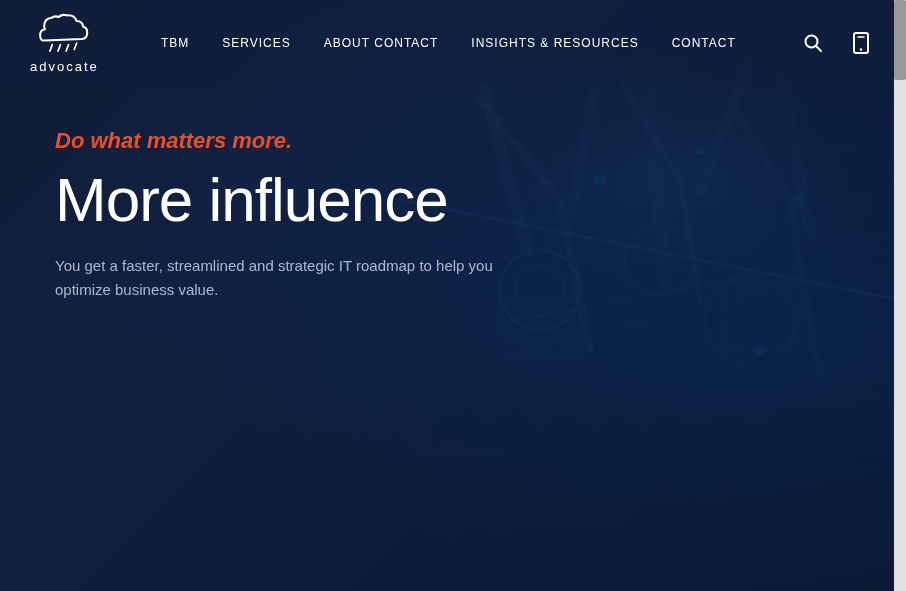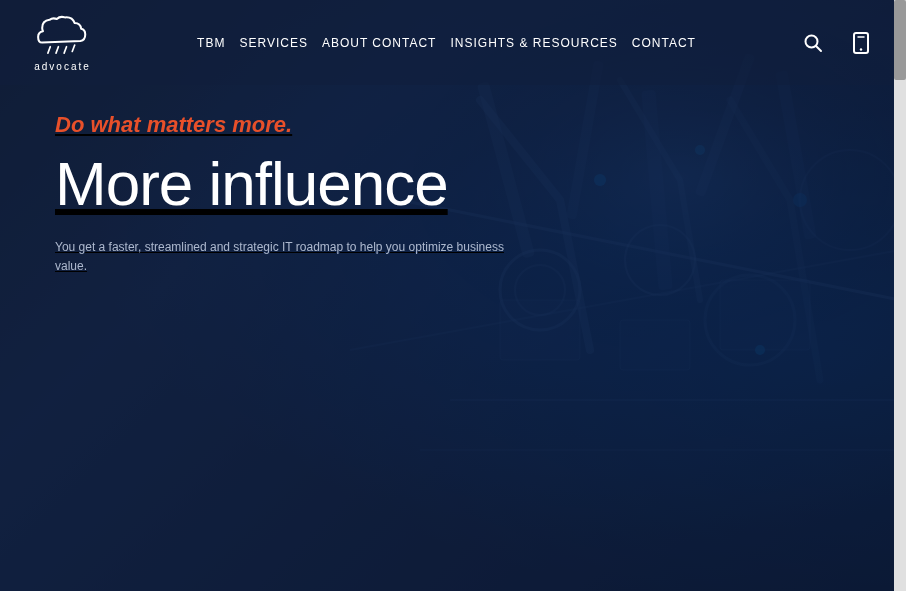"TBM" .nav-links { gap: 14px -> 33px }
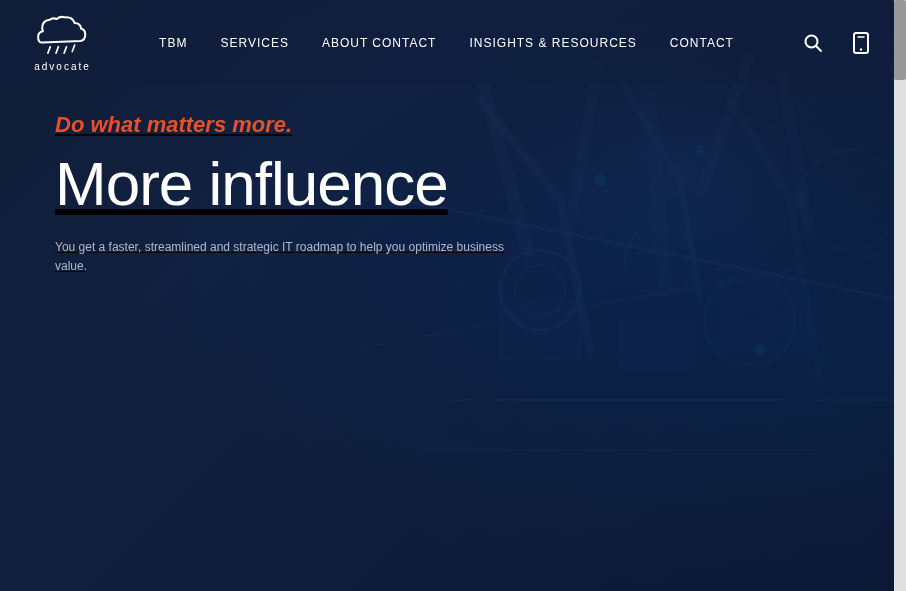"advocate" .logo-text { font-size: 10px -> 13px }
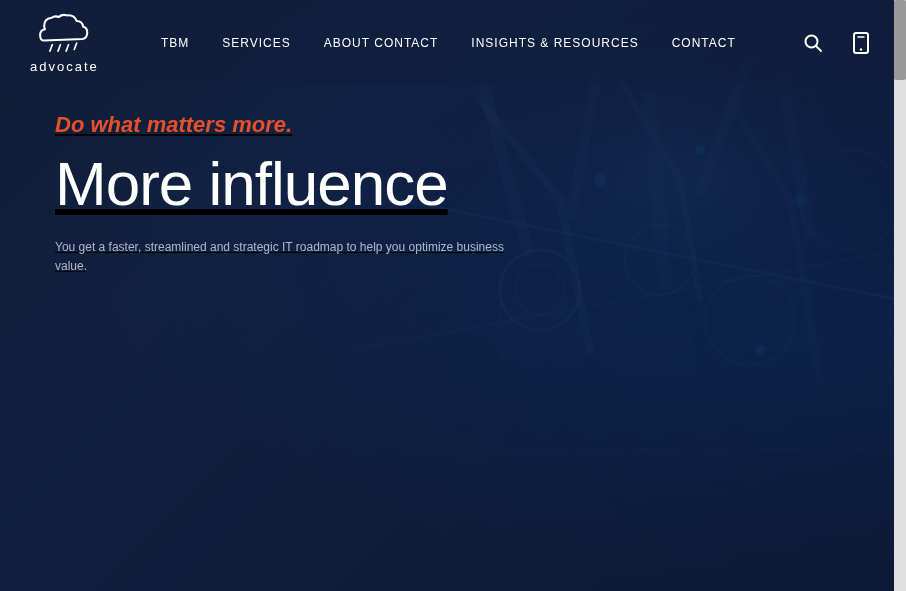"Do what matters more." .hero-content { text-decoration: underline -> none; top: 112px -> 128px }
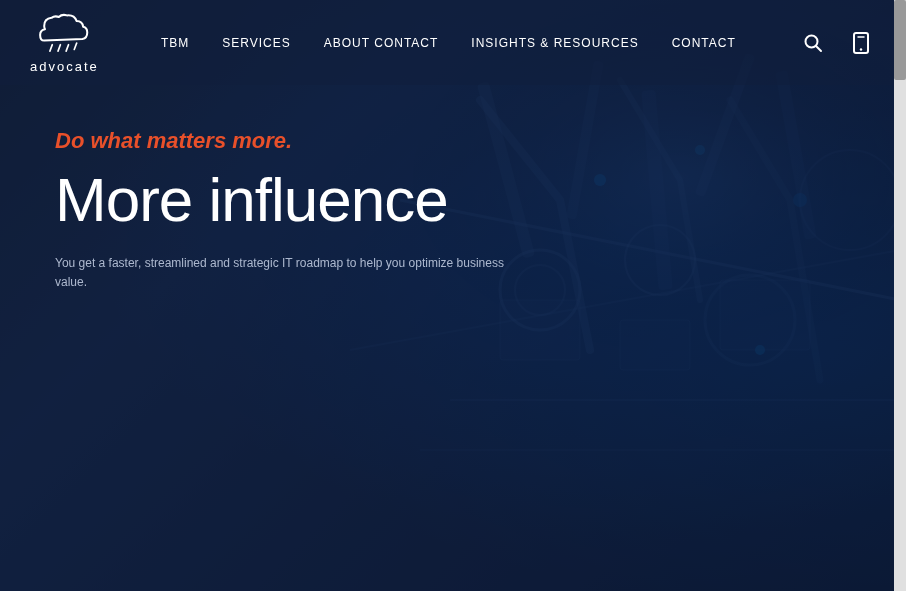"You get a faster, streamlined" .subtext { font-size: 12px -> 15px }
